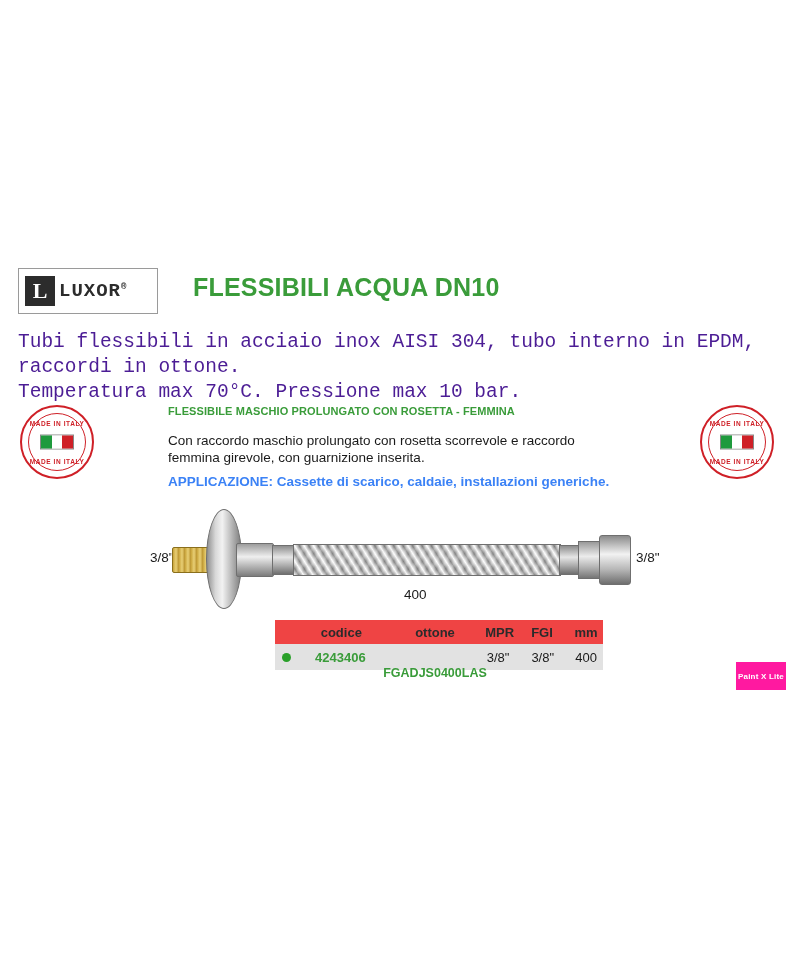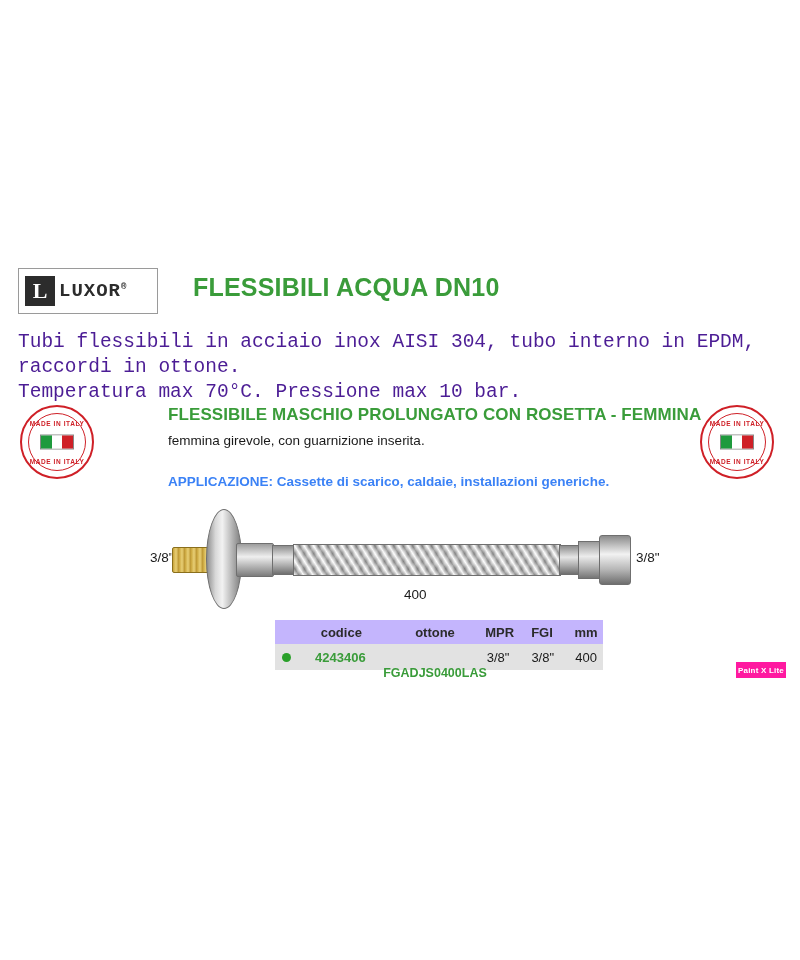"FLESSIBILE MASCHIO PROLUNGATO CON" .prod-title { font-size: 17px -> 11px }
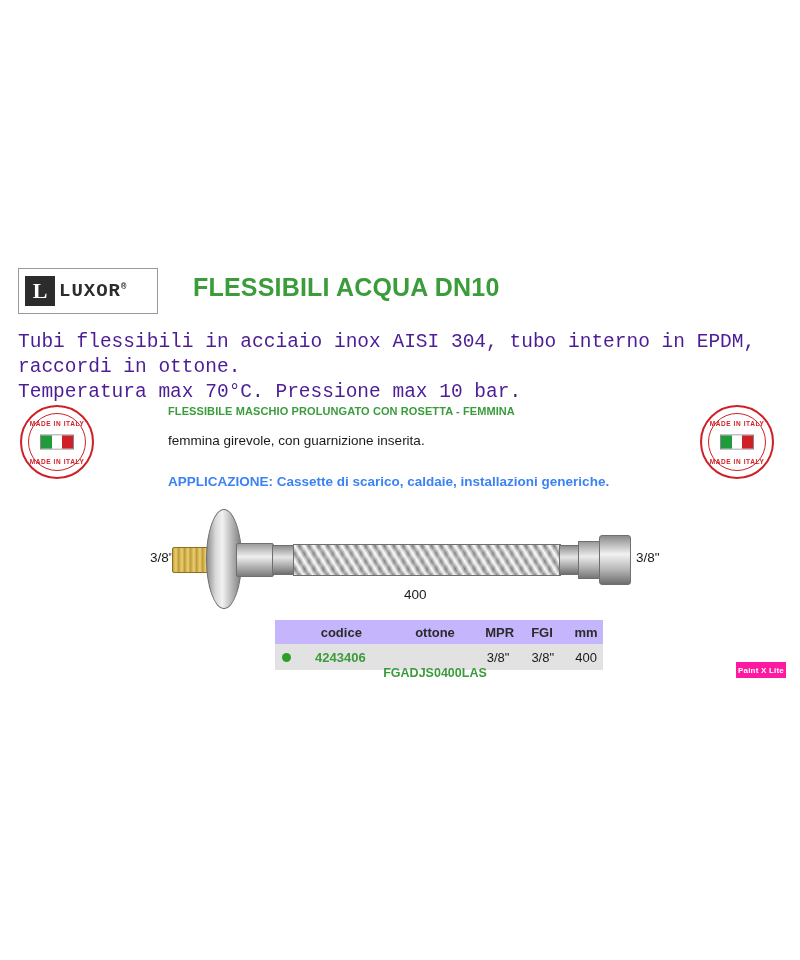"Con raccordo maschio prolungato con" div { html: none -> <div>Con raccordo maschio prolungato con rosetta scorrevole e raccordo</div> }
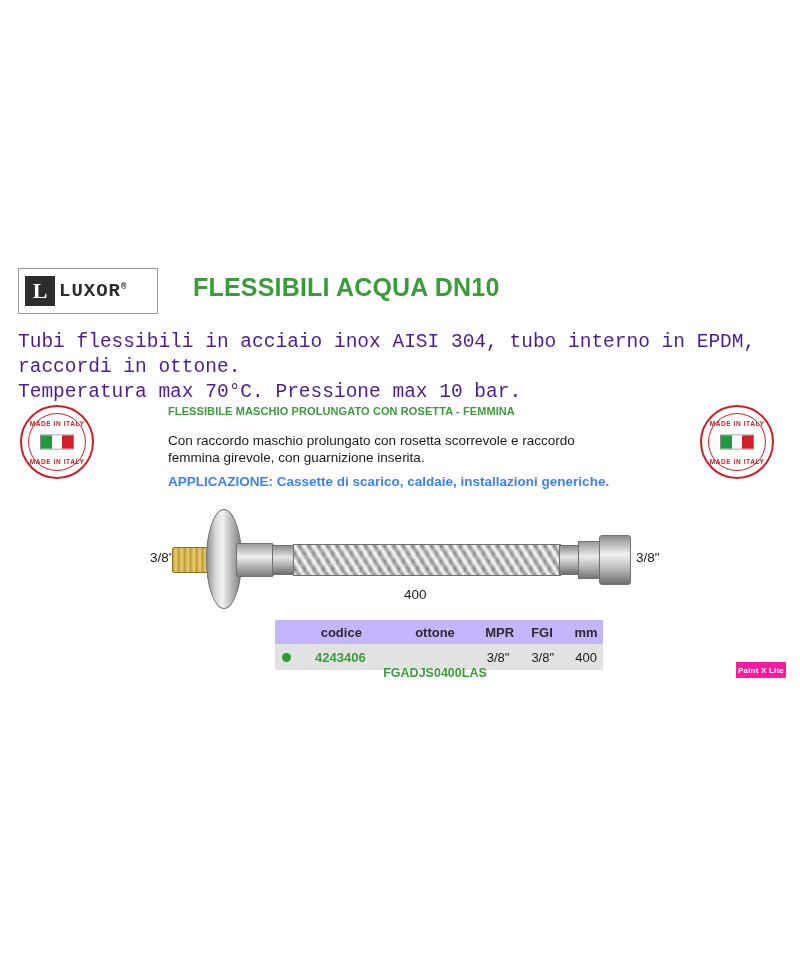"codice" .t-head { background: #c4b5fd -> #ef4444 }
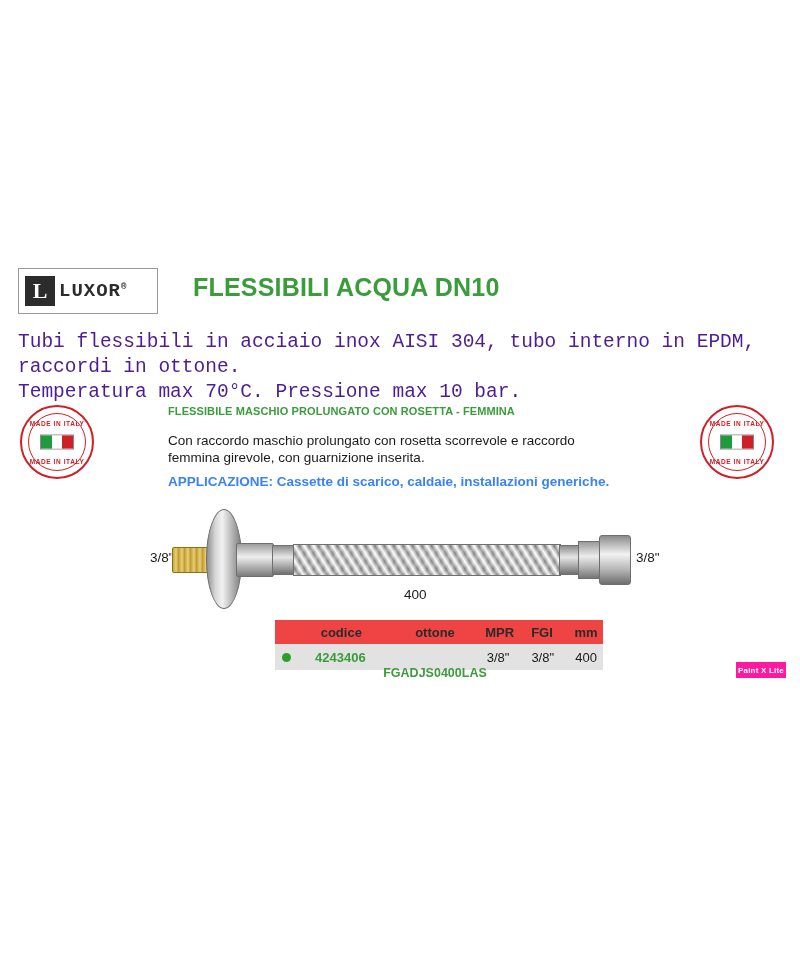"Paint X Lite" .watermark { height: 16px -> 28px }
